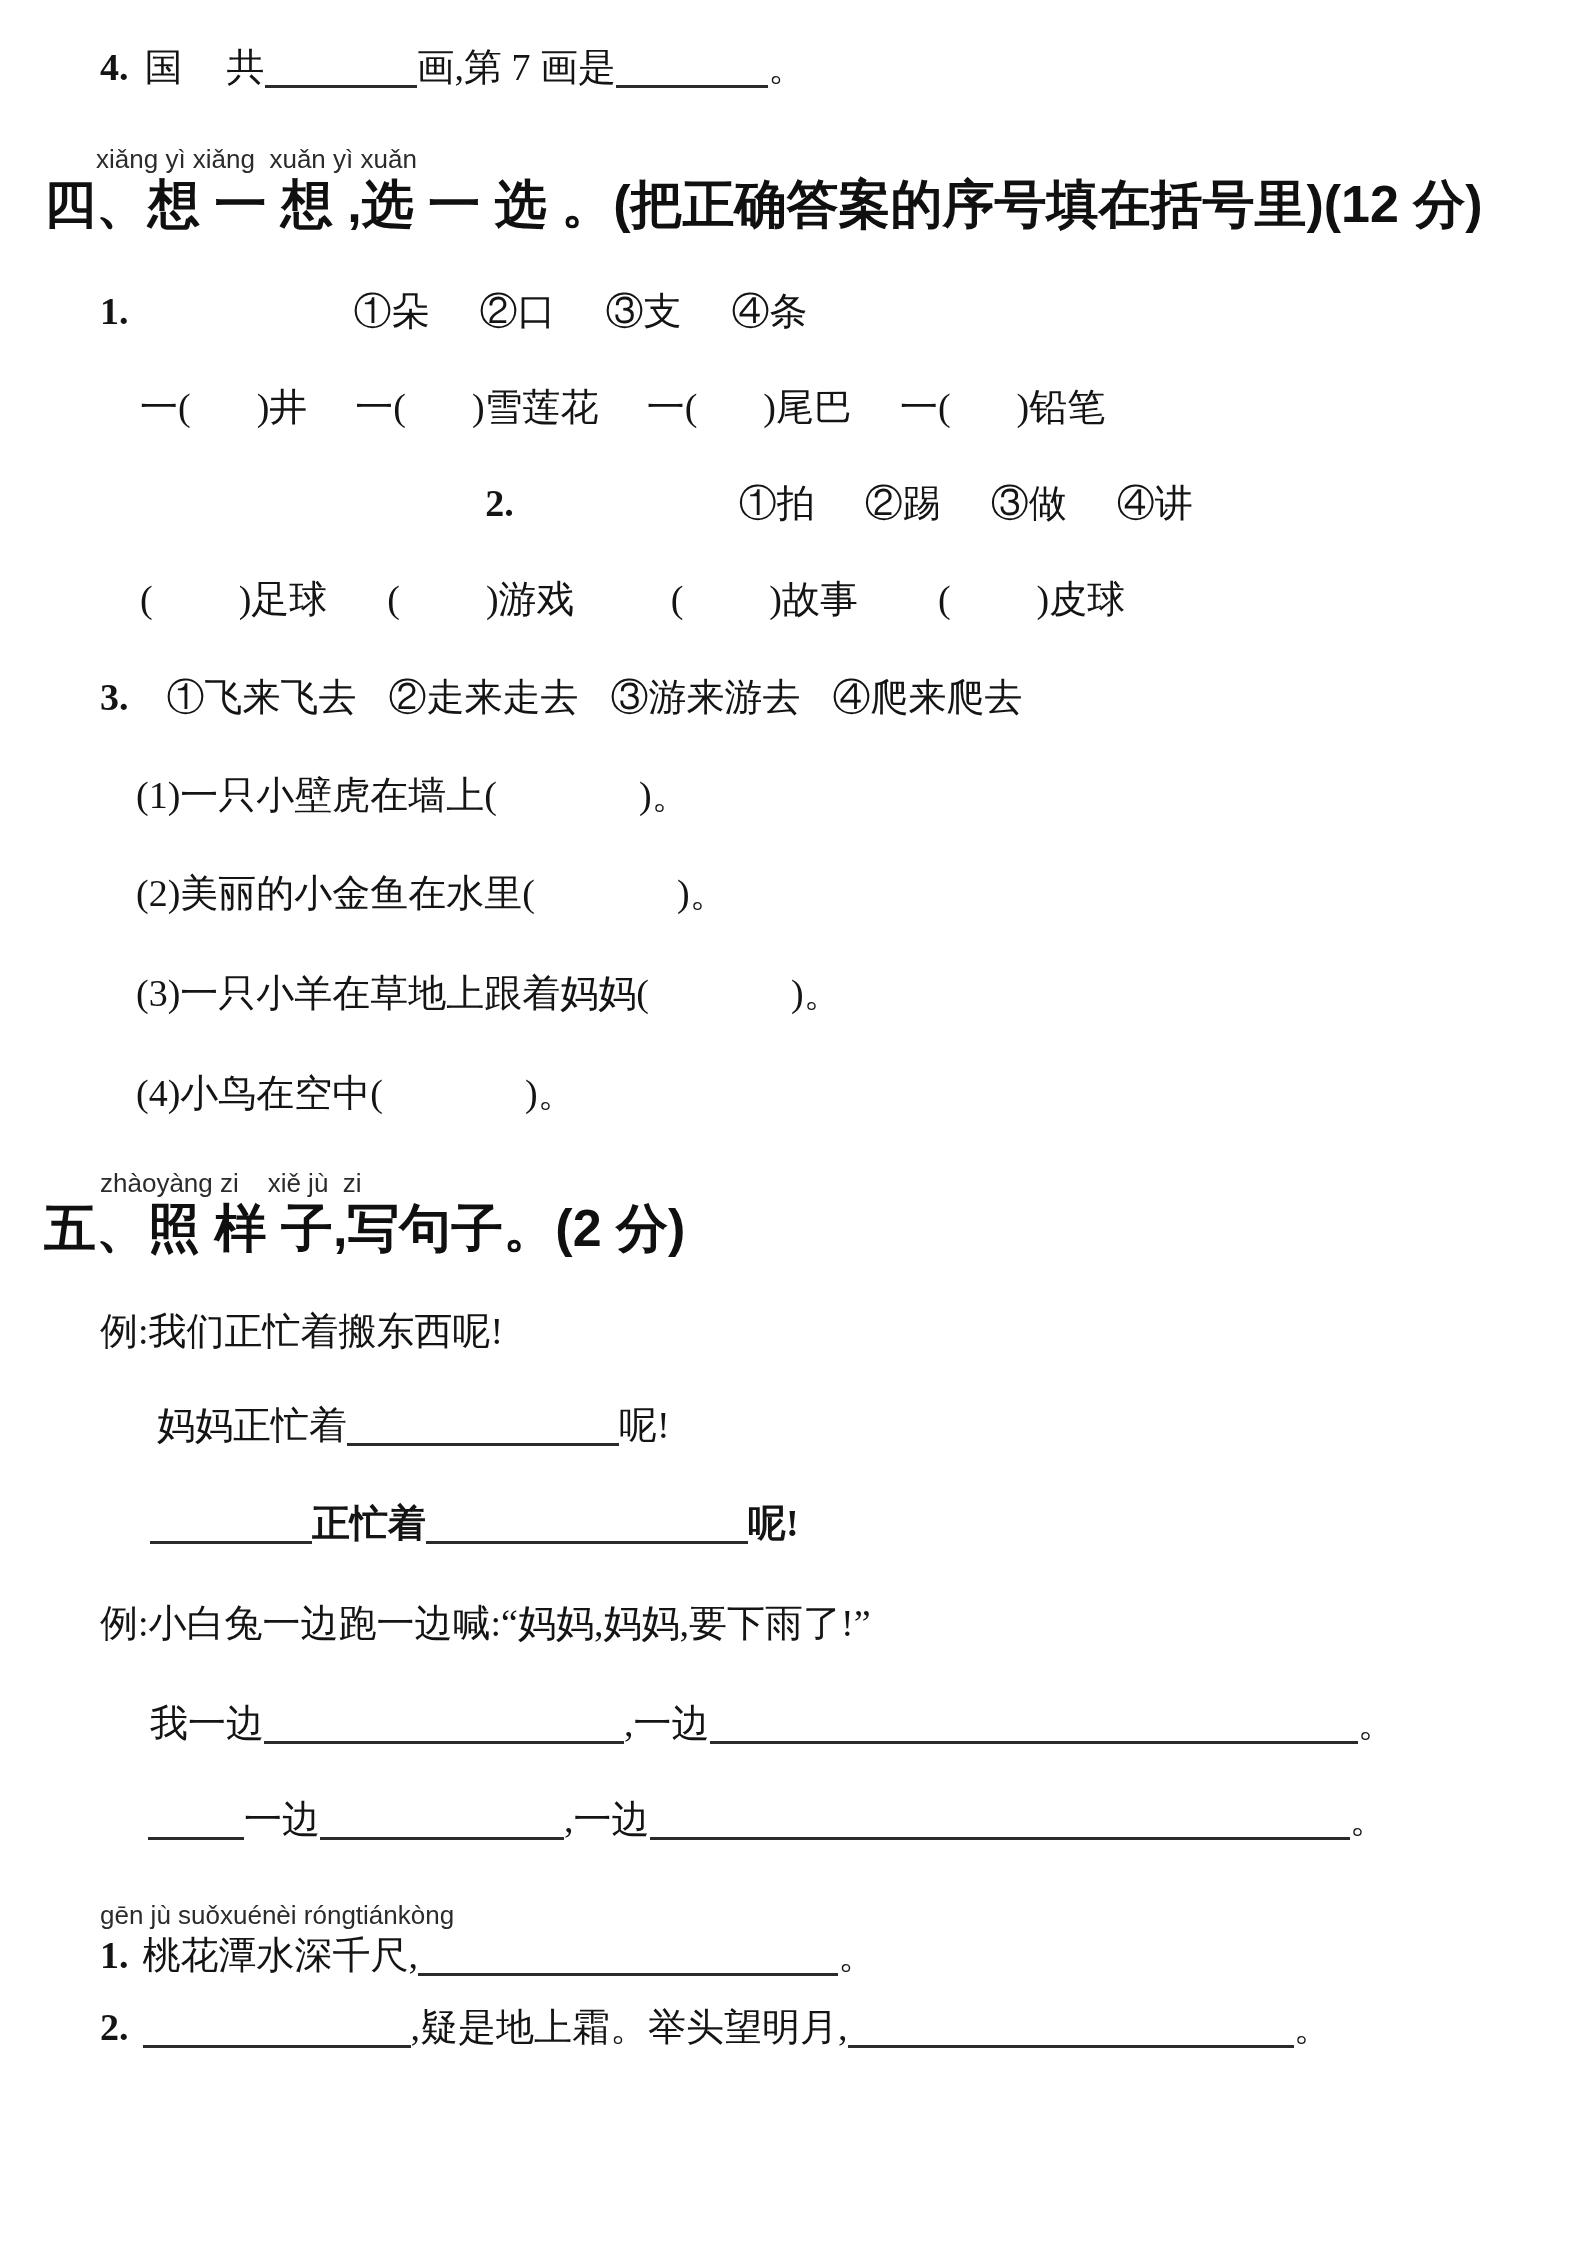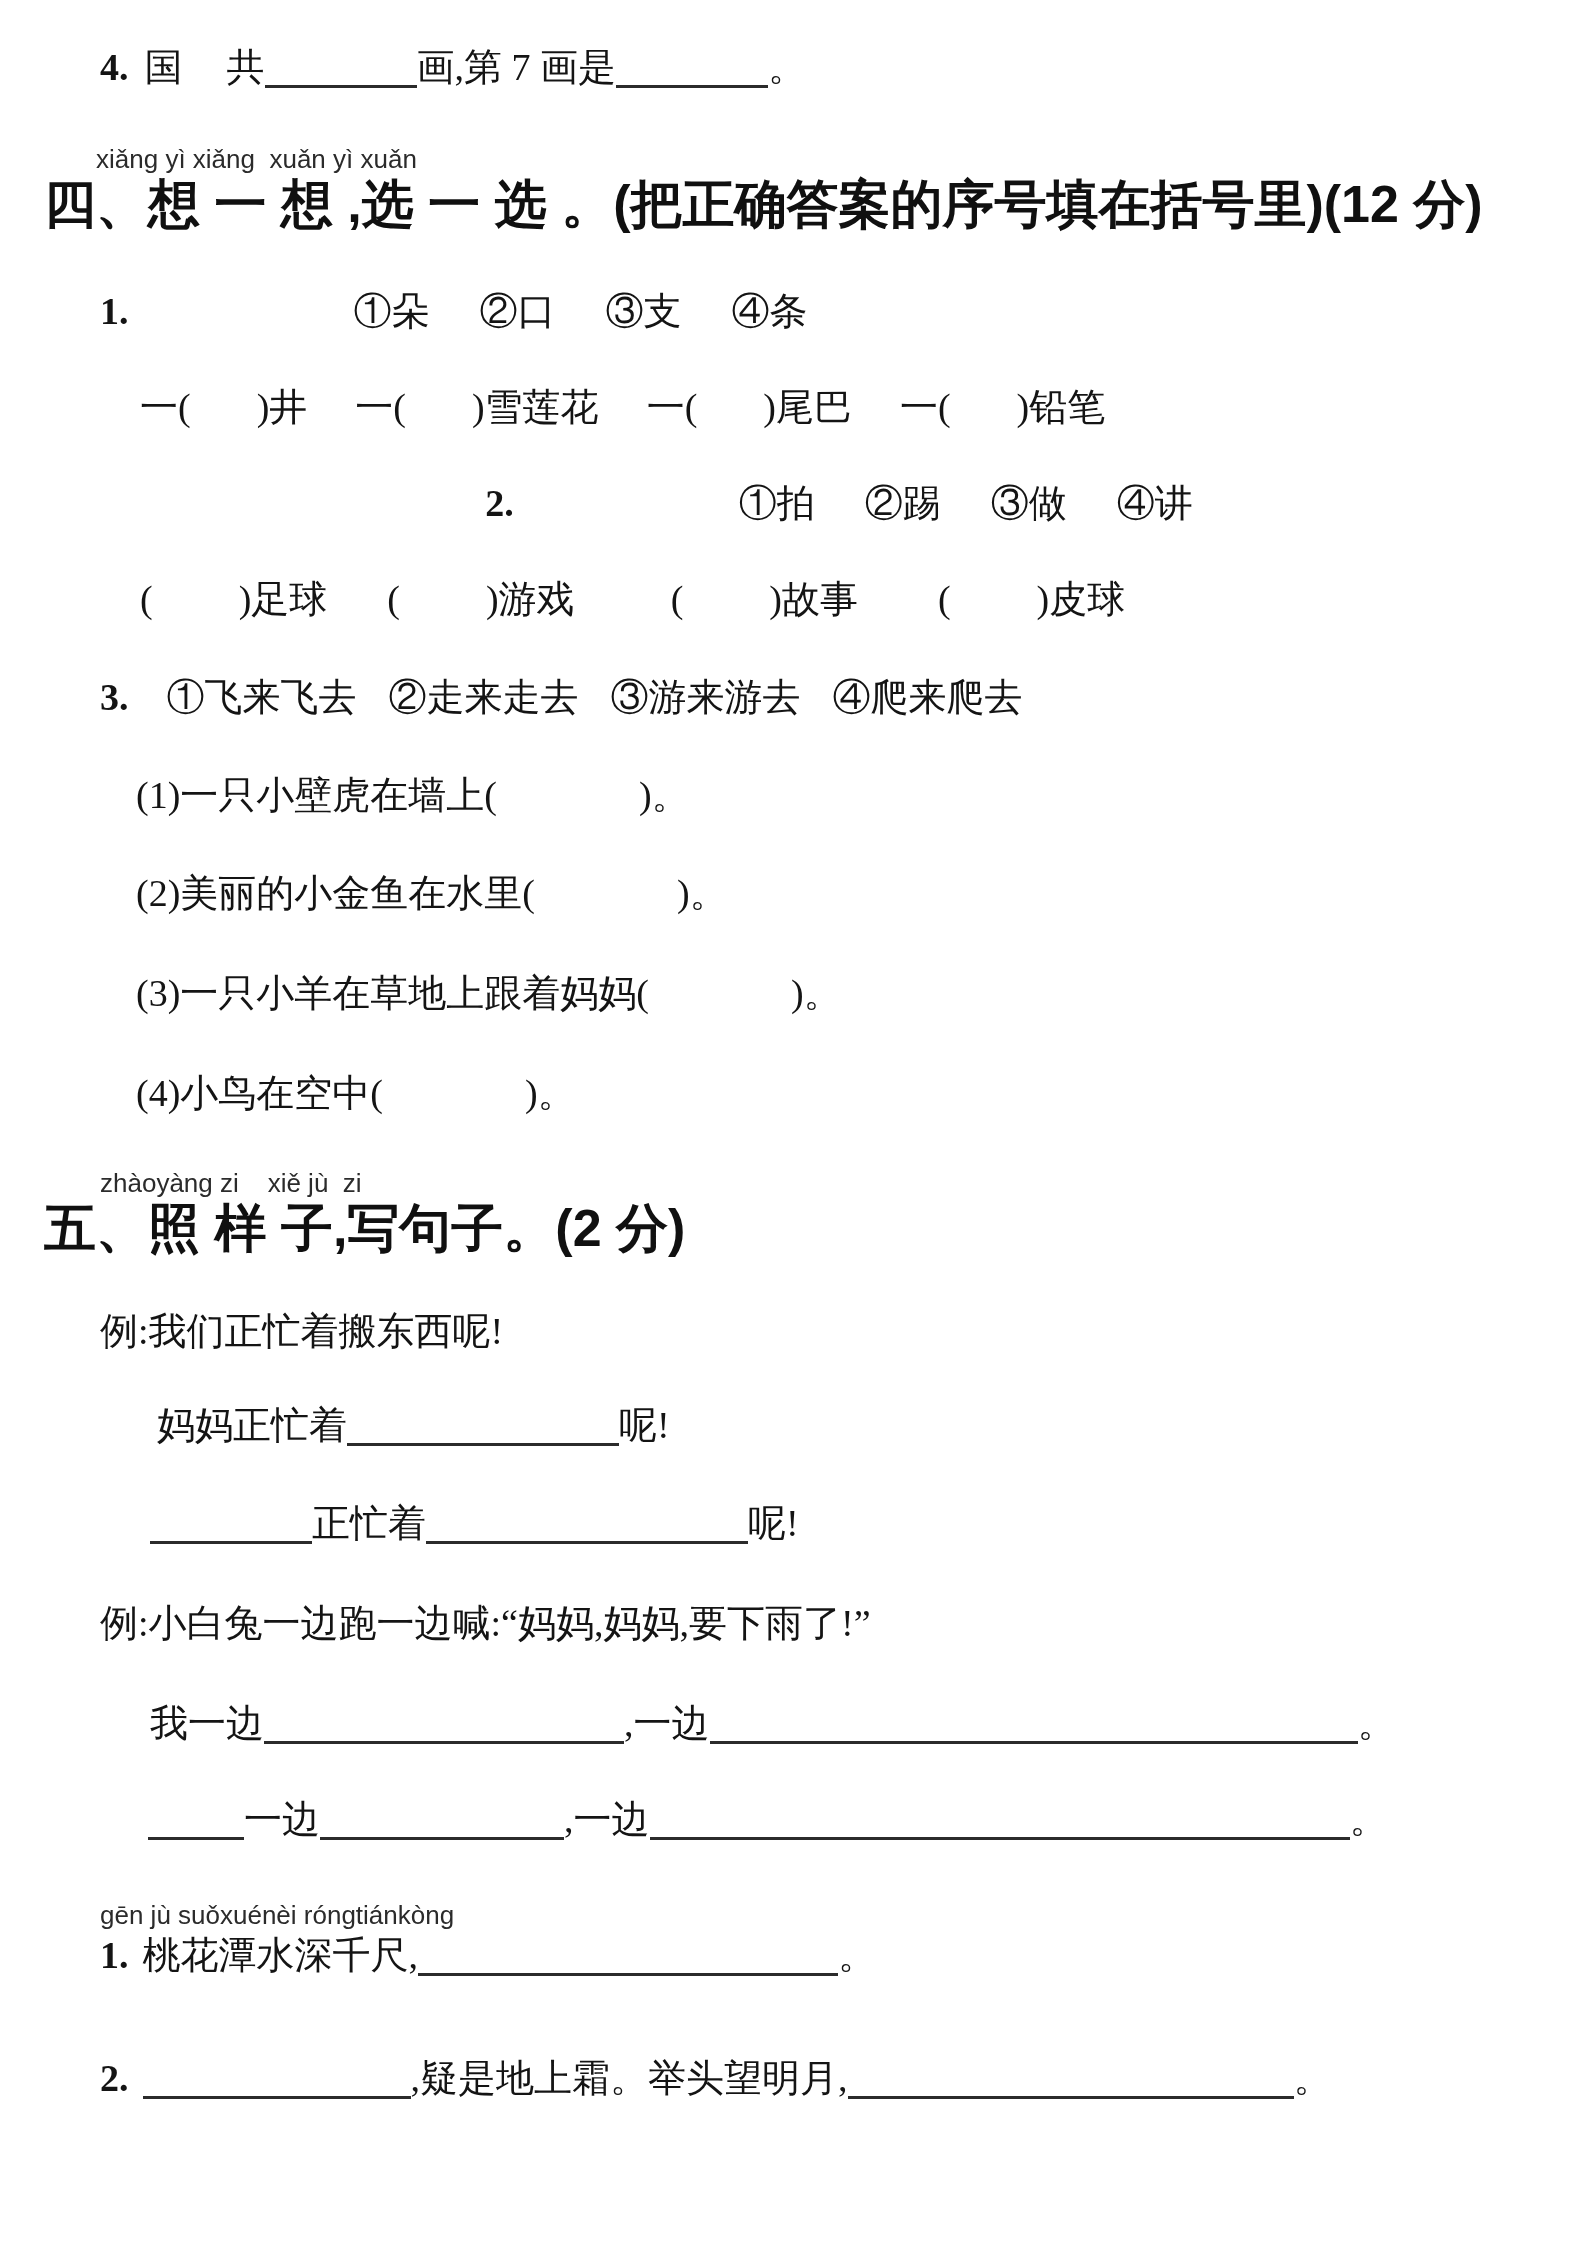"正忙着 呢!" div.row { font-weight: none -> bold }
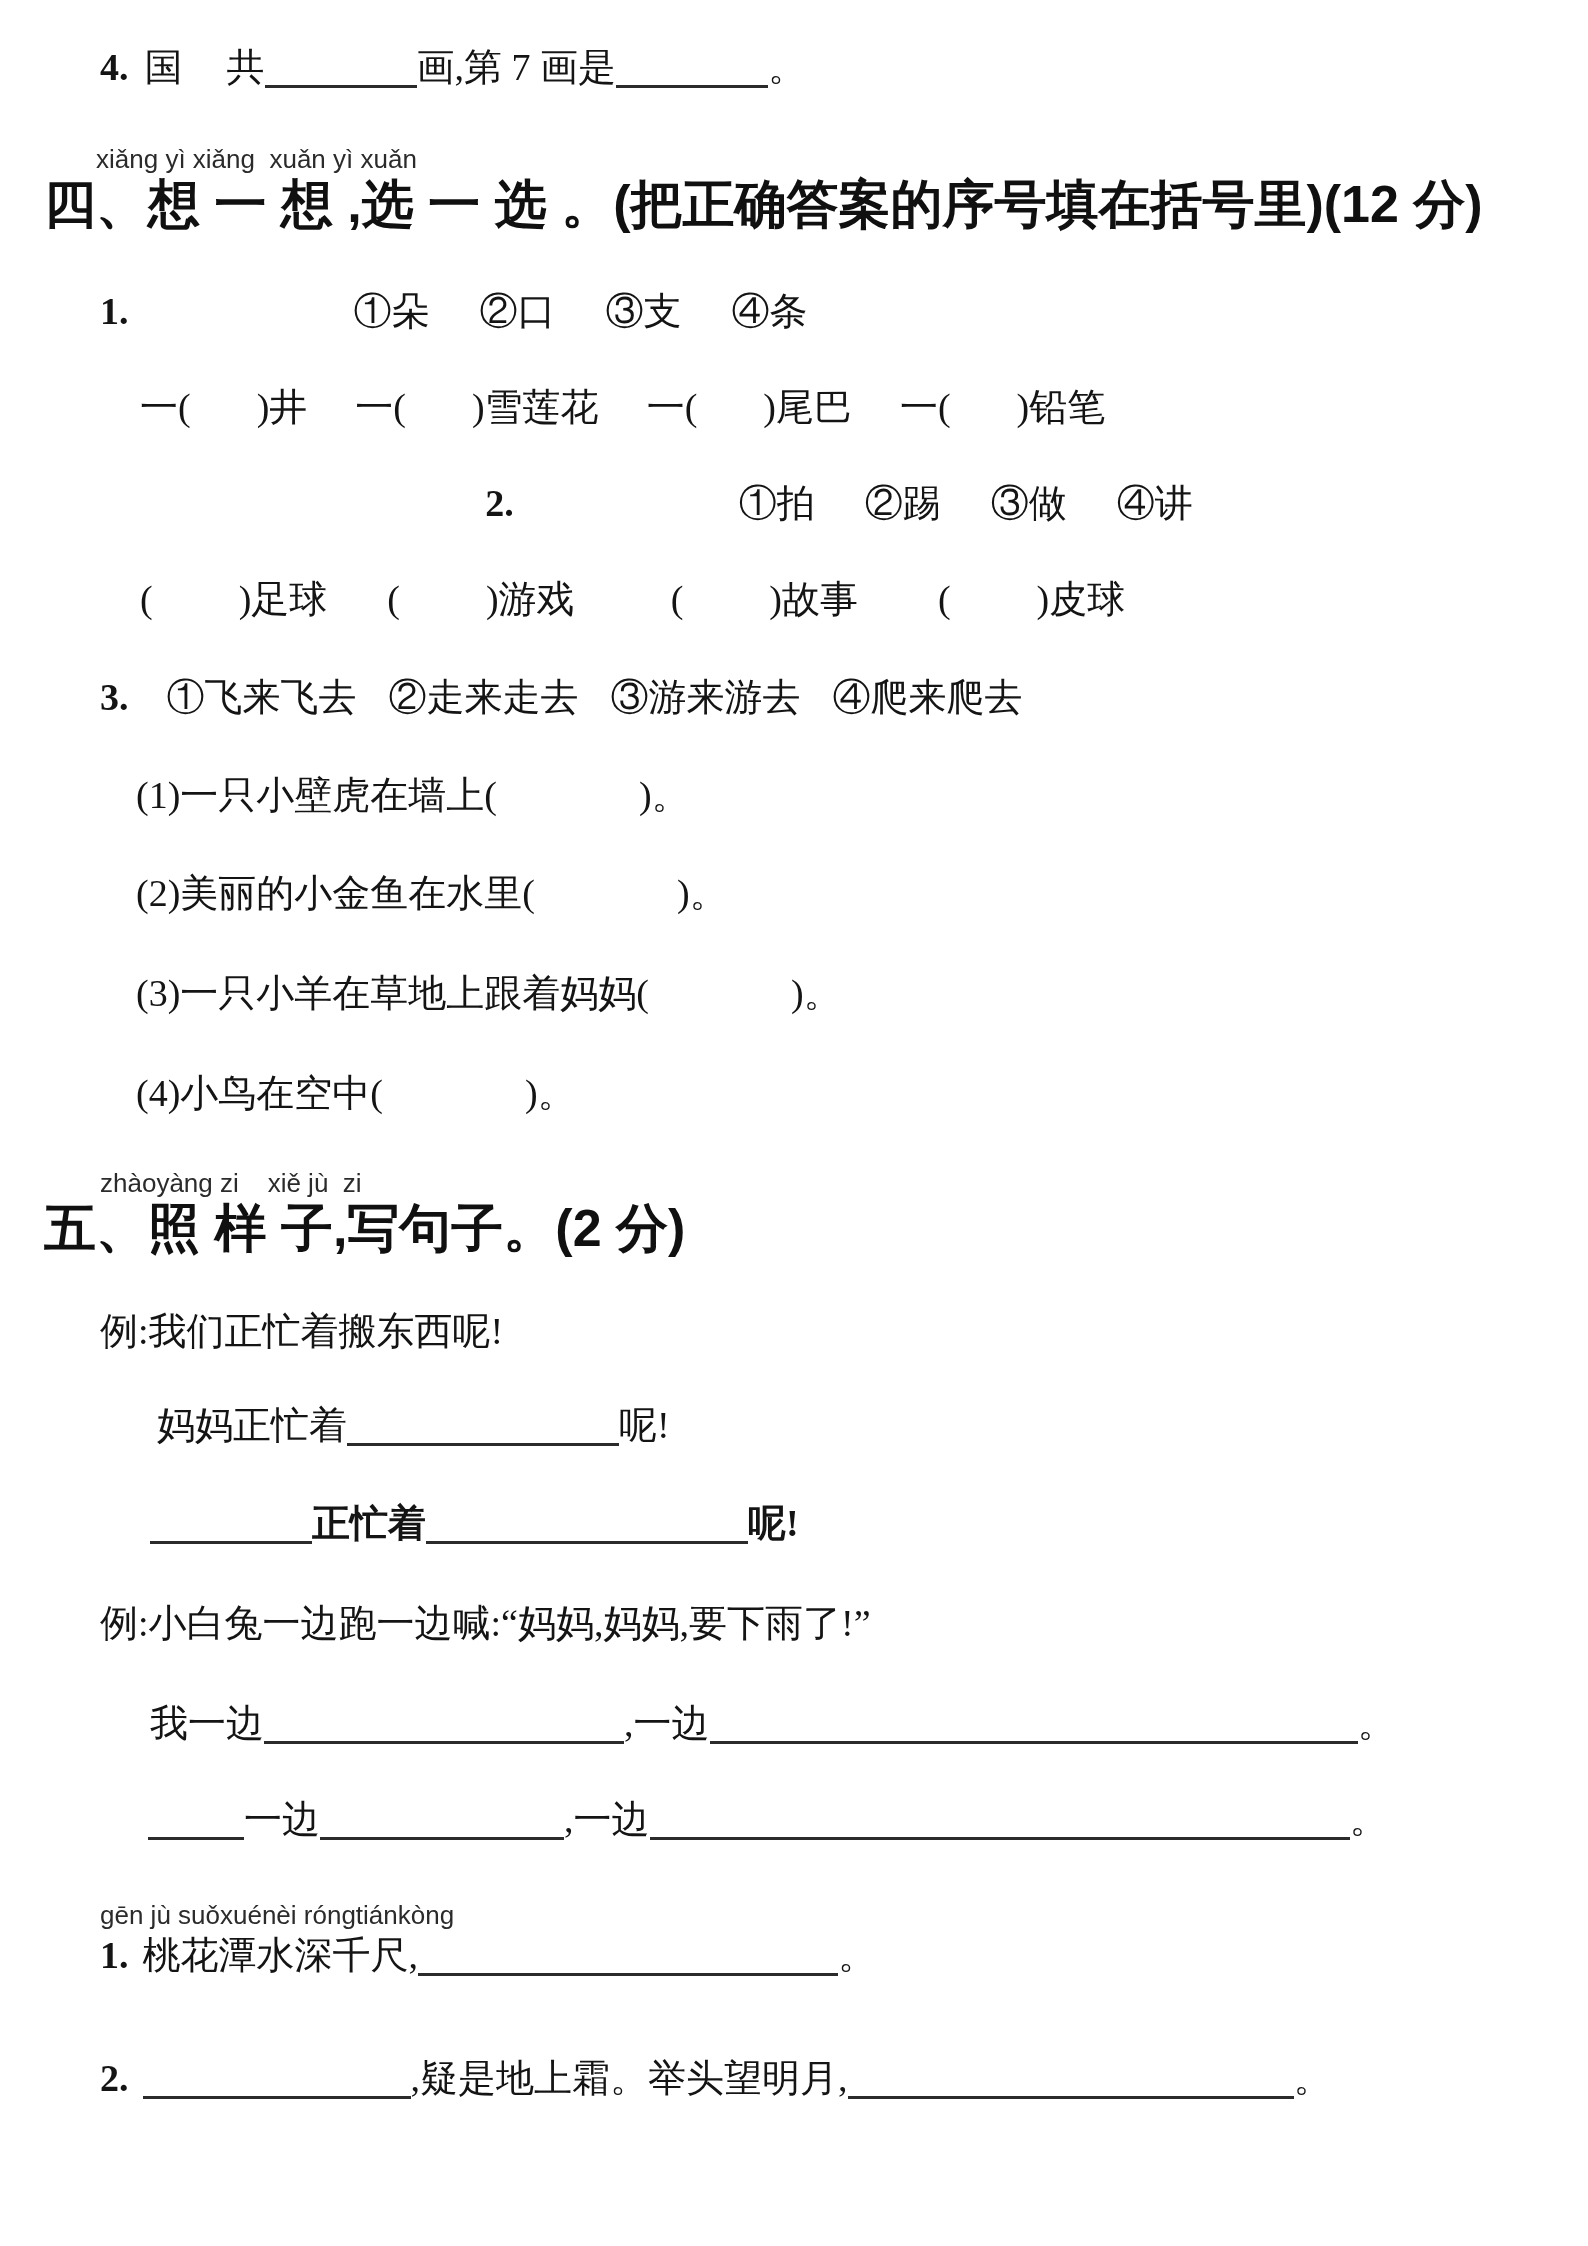"1. 桃花潭水深千尺, 。" div.row { margin-bottom: 73px -> 22px }
